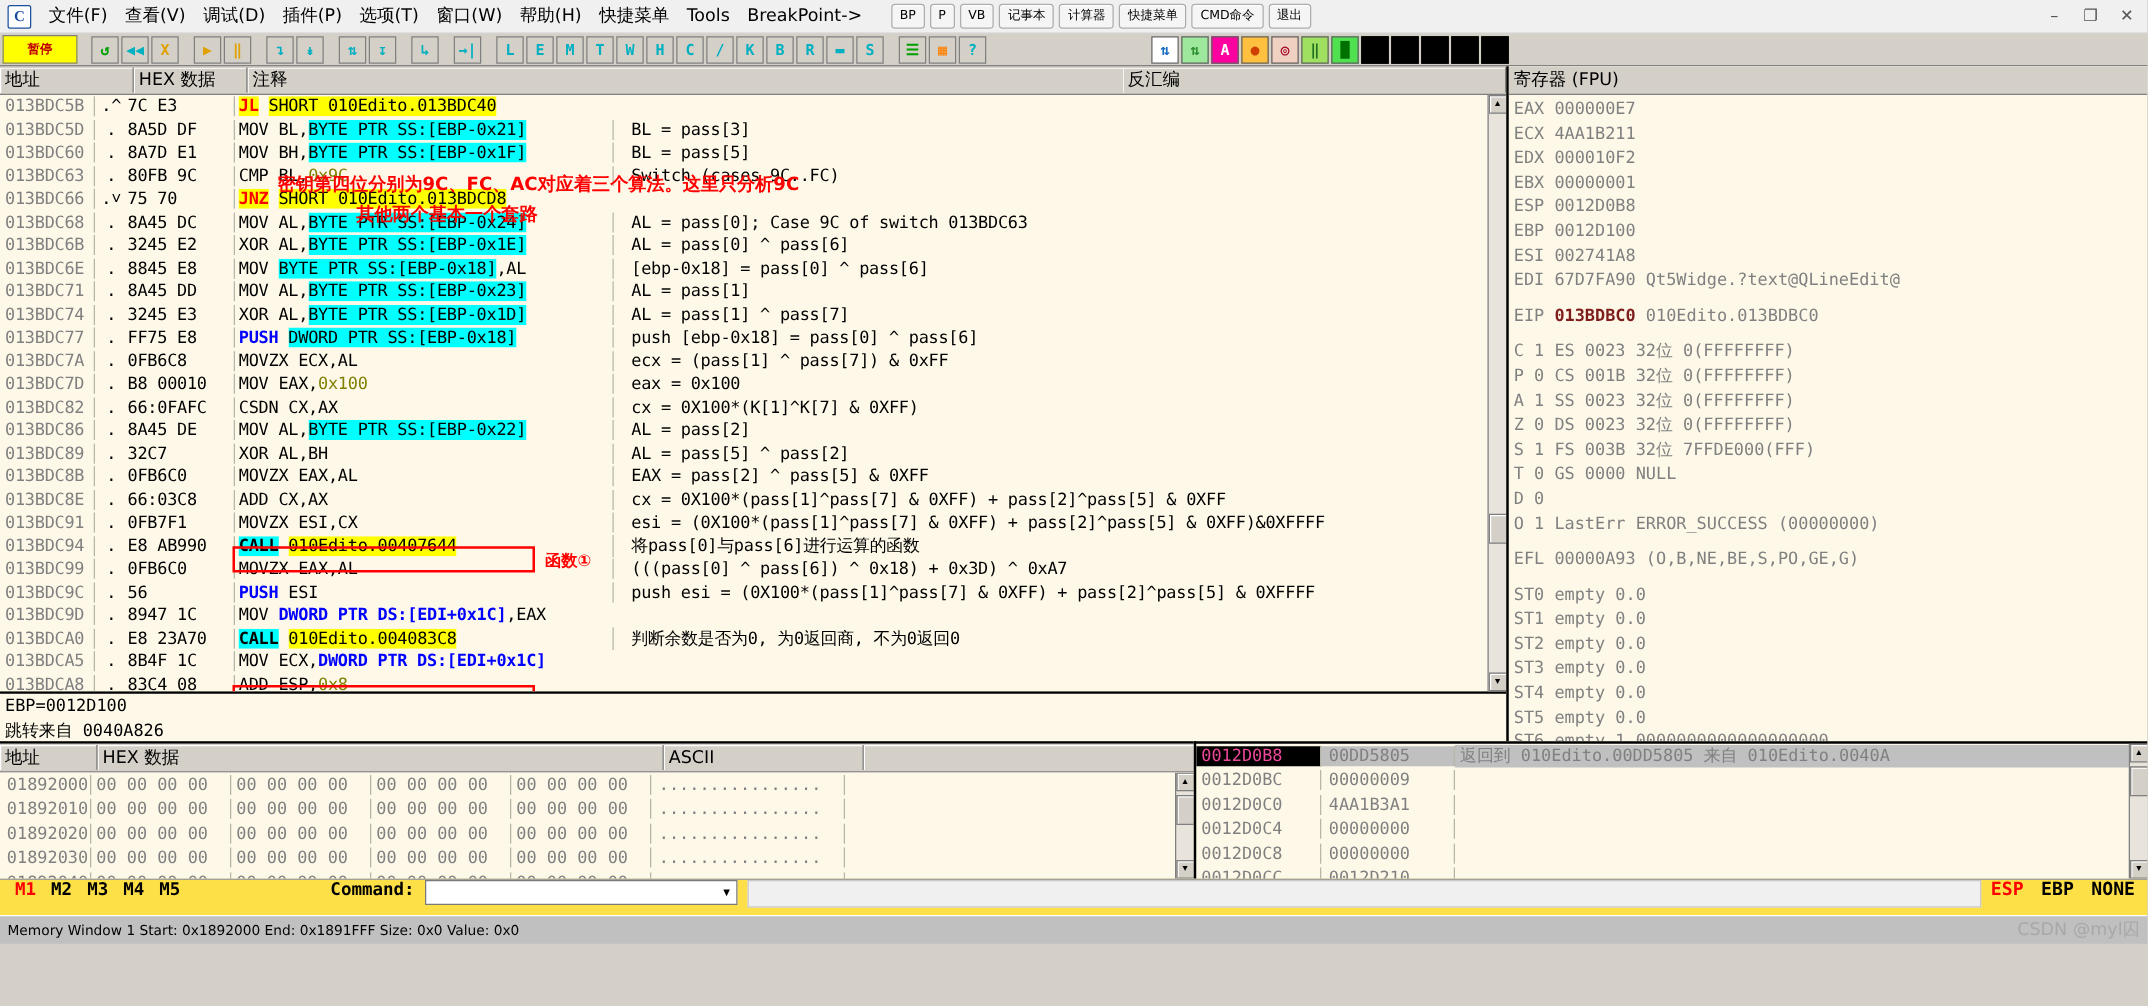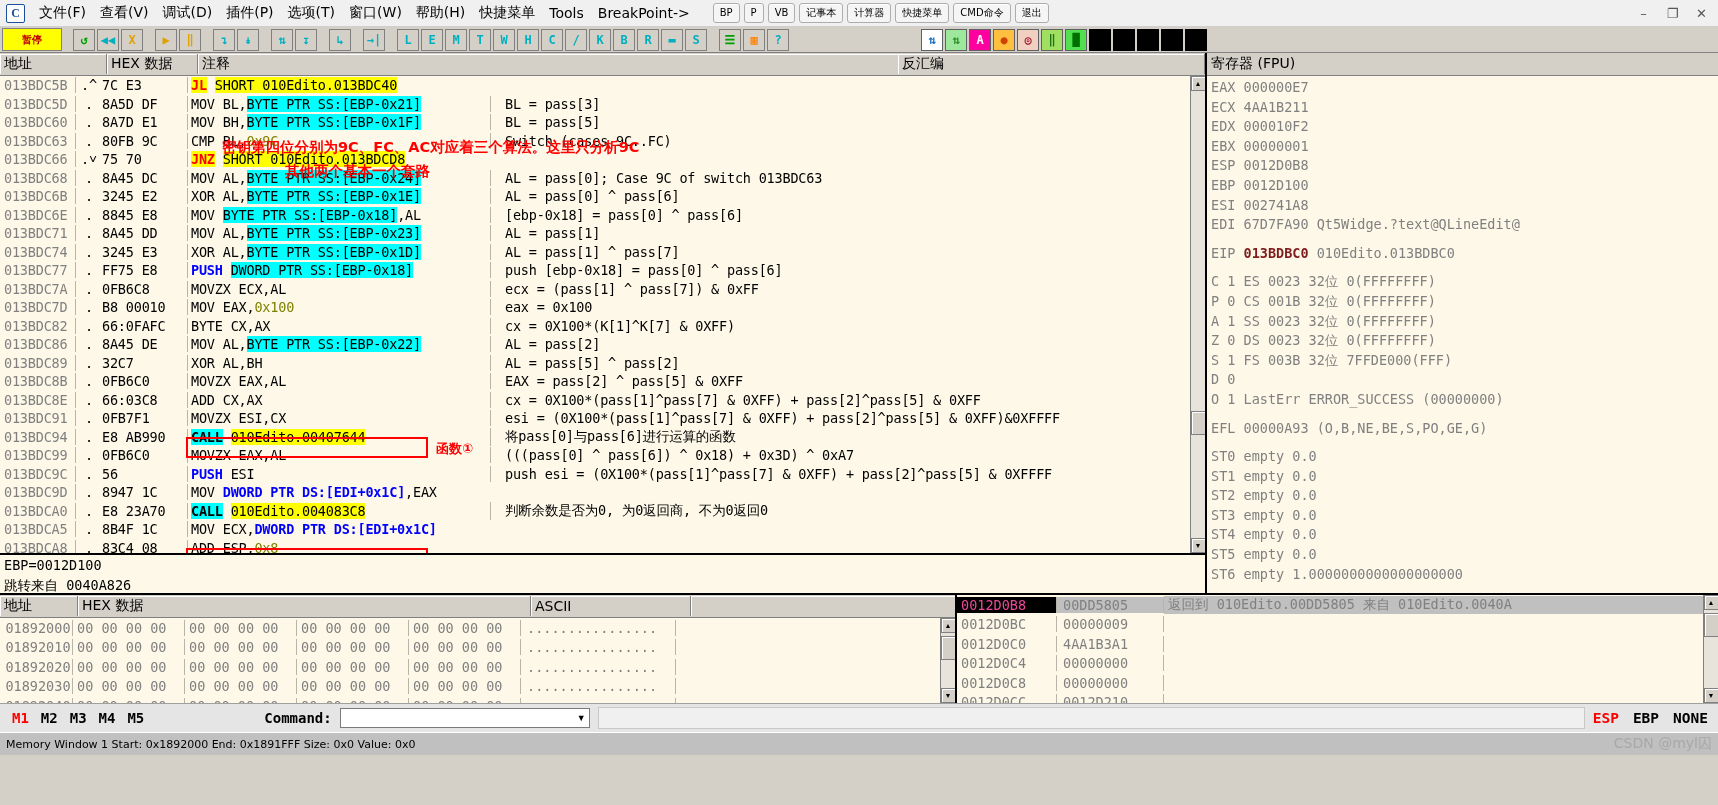"BYTE CX,AX" span { text: BYTE -> CSDN }
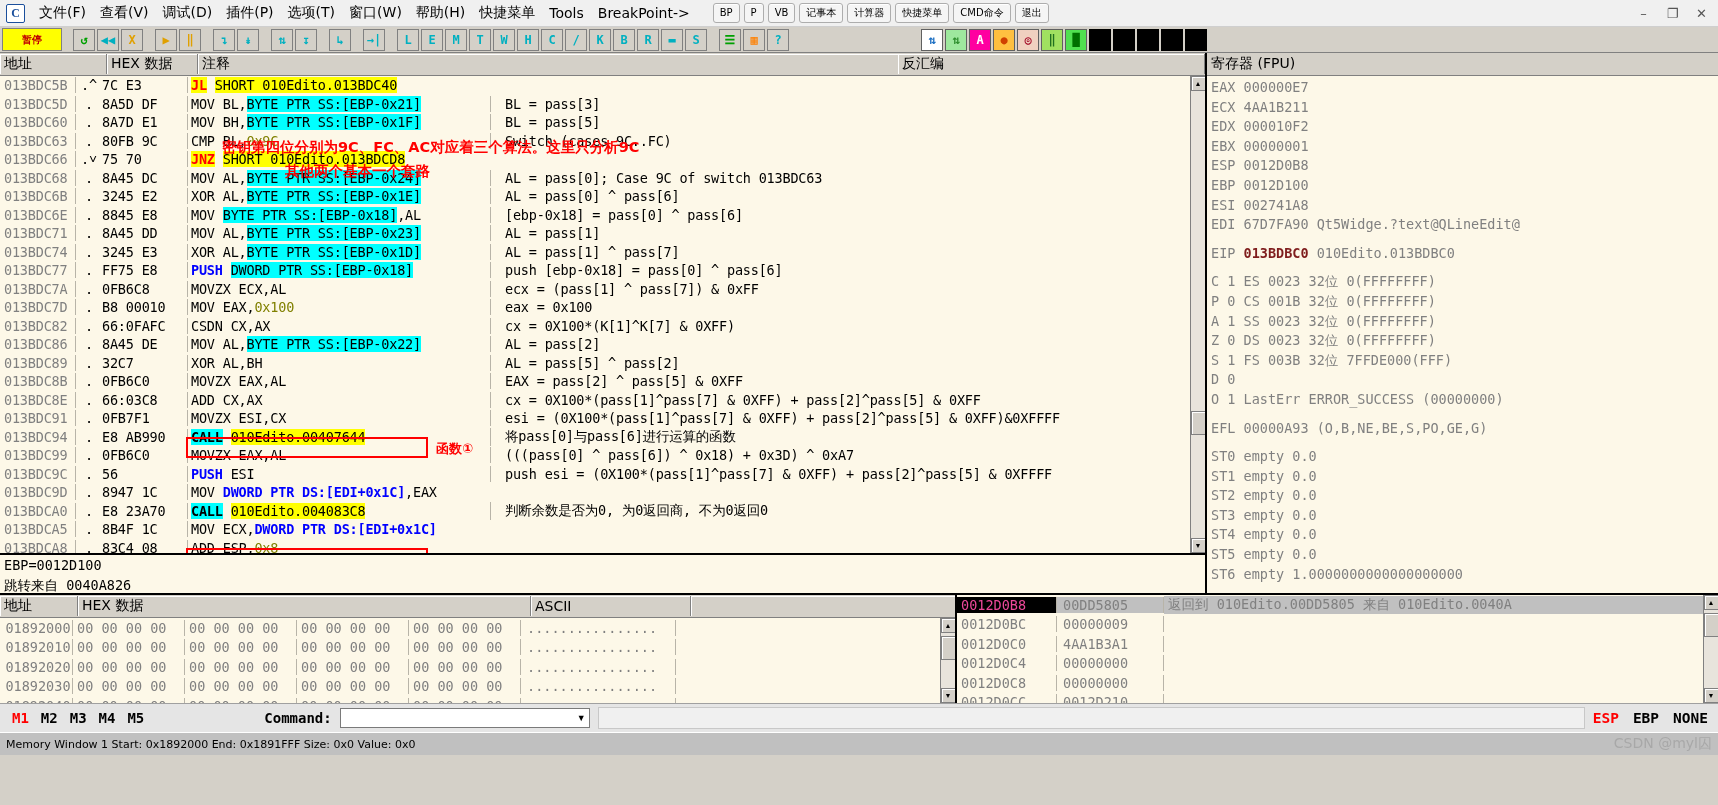"T 0 GS 0000 NULL" div.rrow { html: none -> <div>T 0 GS 0000 NULL</div> }
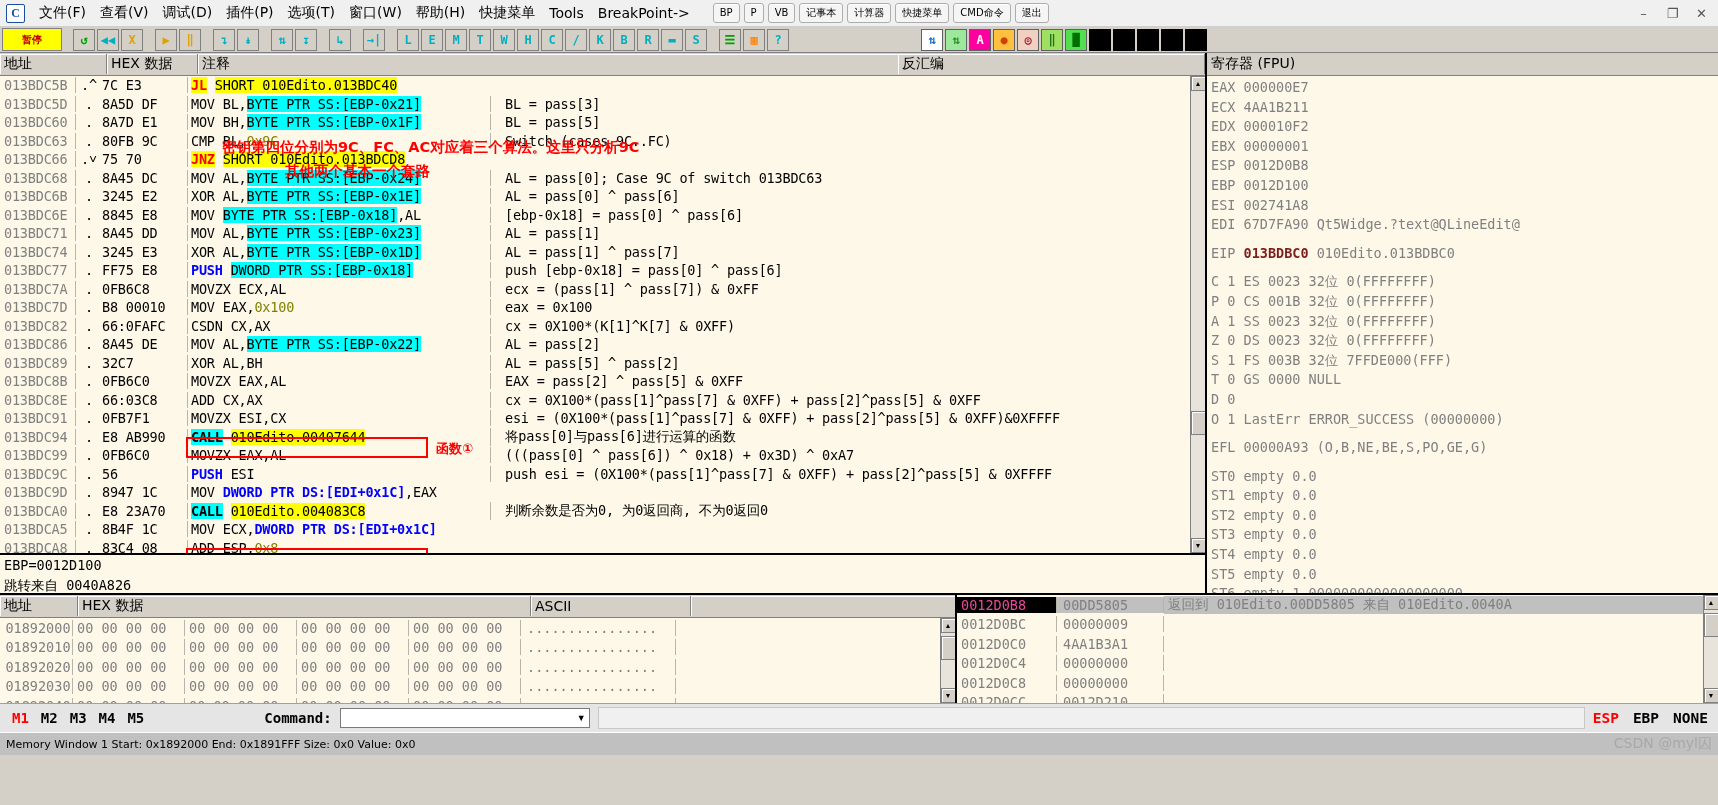"M1" #cmdbar { align-items: center -> flex-start; background: #e5e5e5 -> #fde047 }
